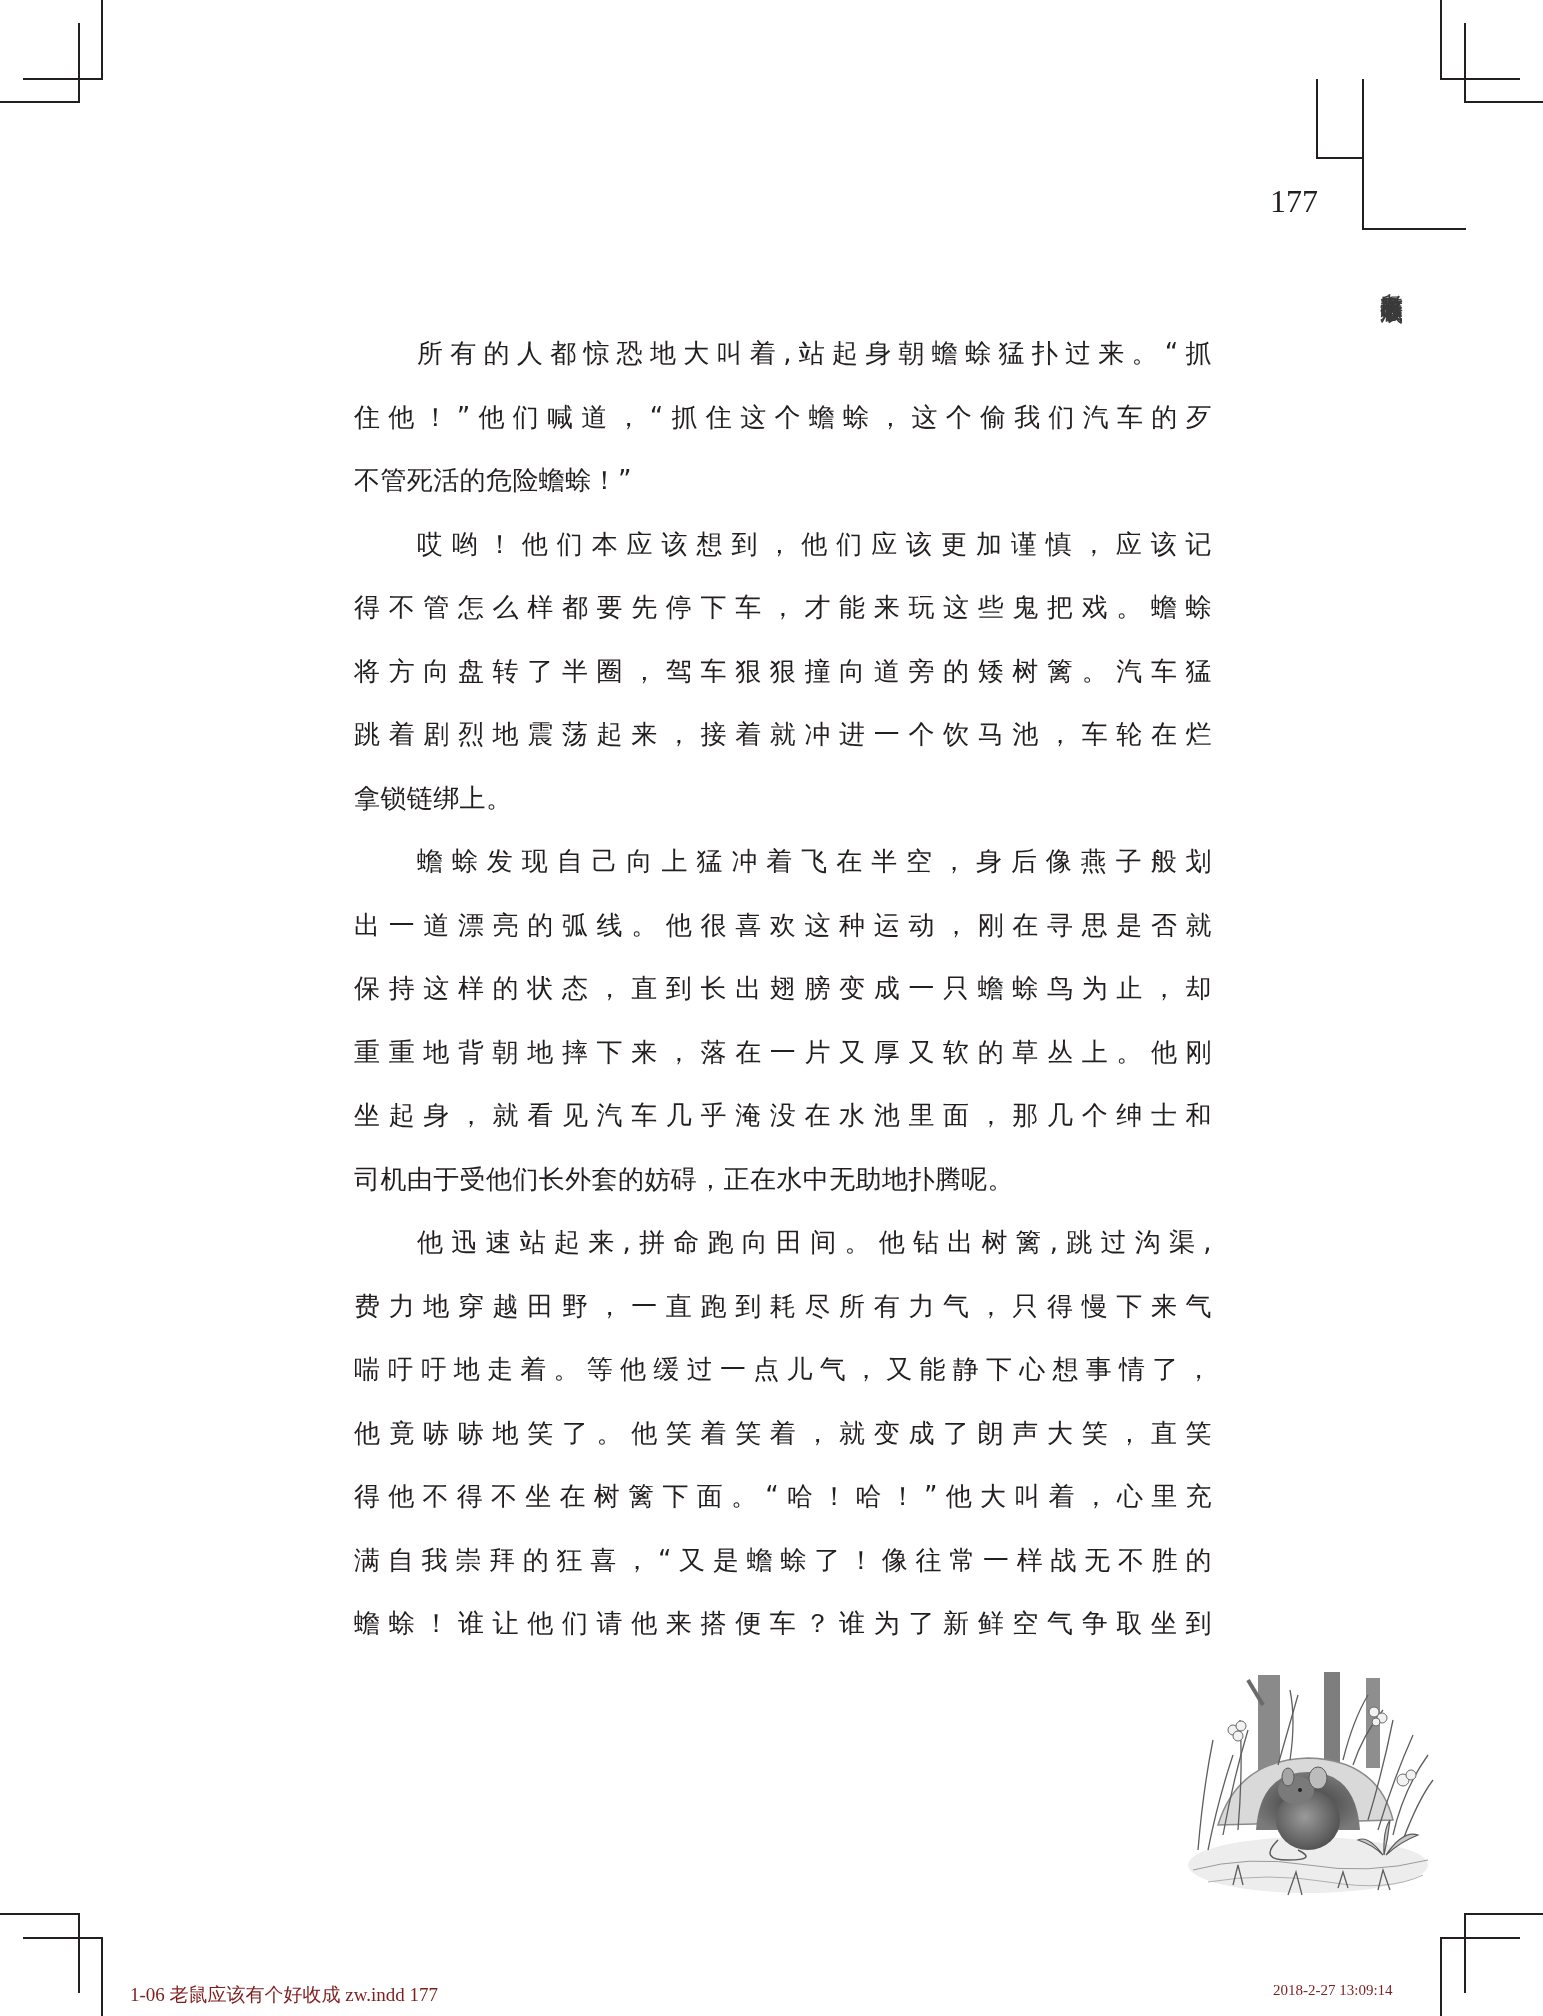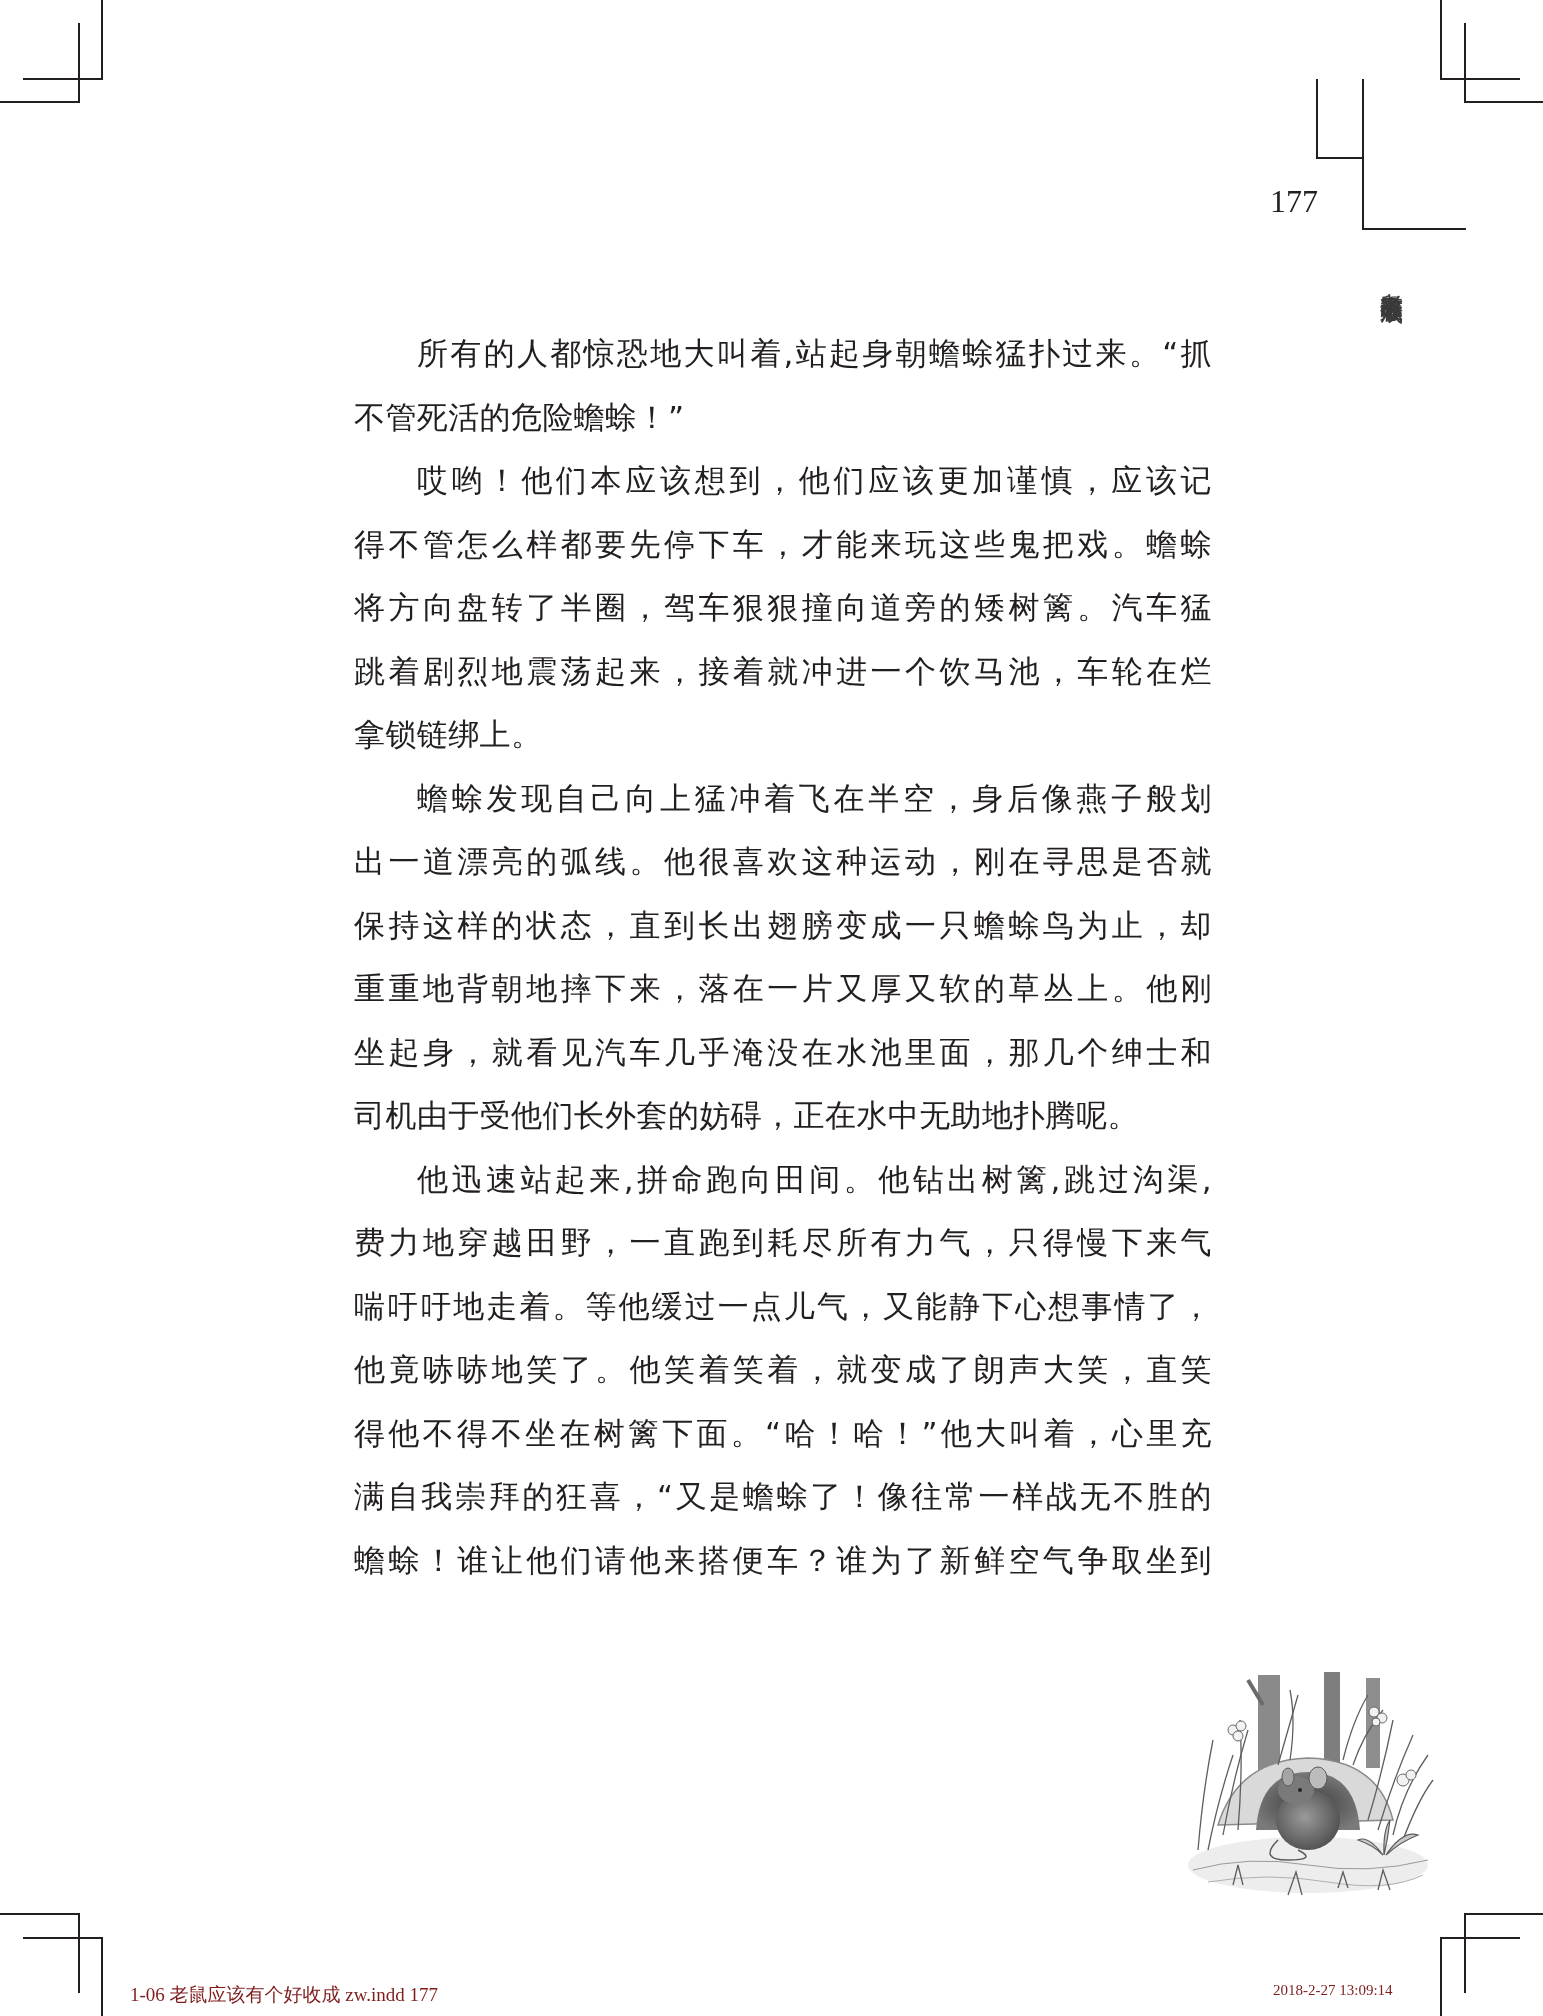"所有的人都惊恐地大叫着,站起身朝蟾蜍猛扑过来。“抓" .para { font-size: 31px -> 26px }
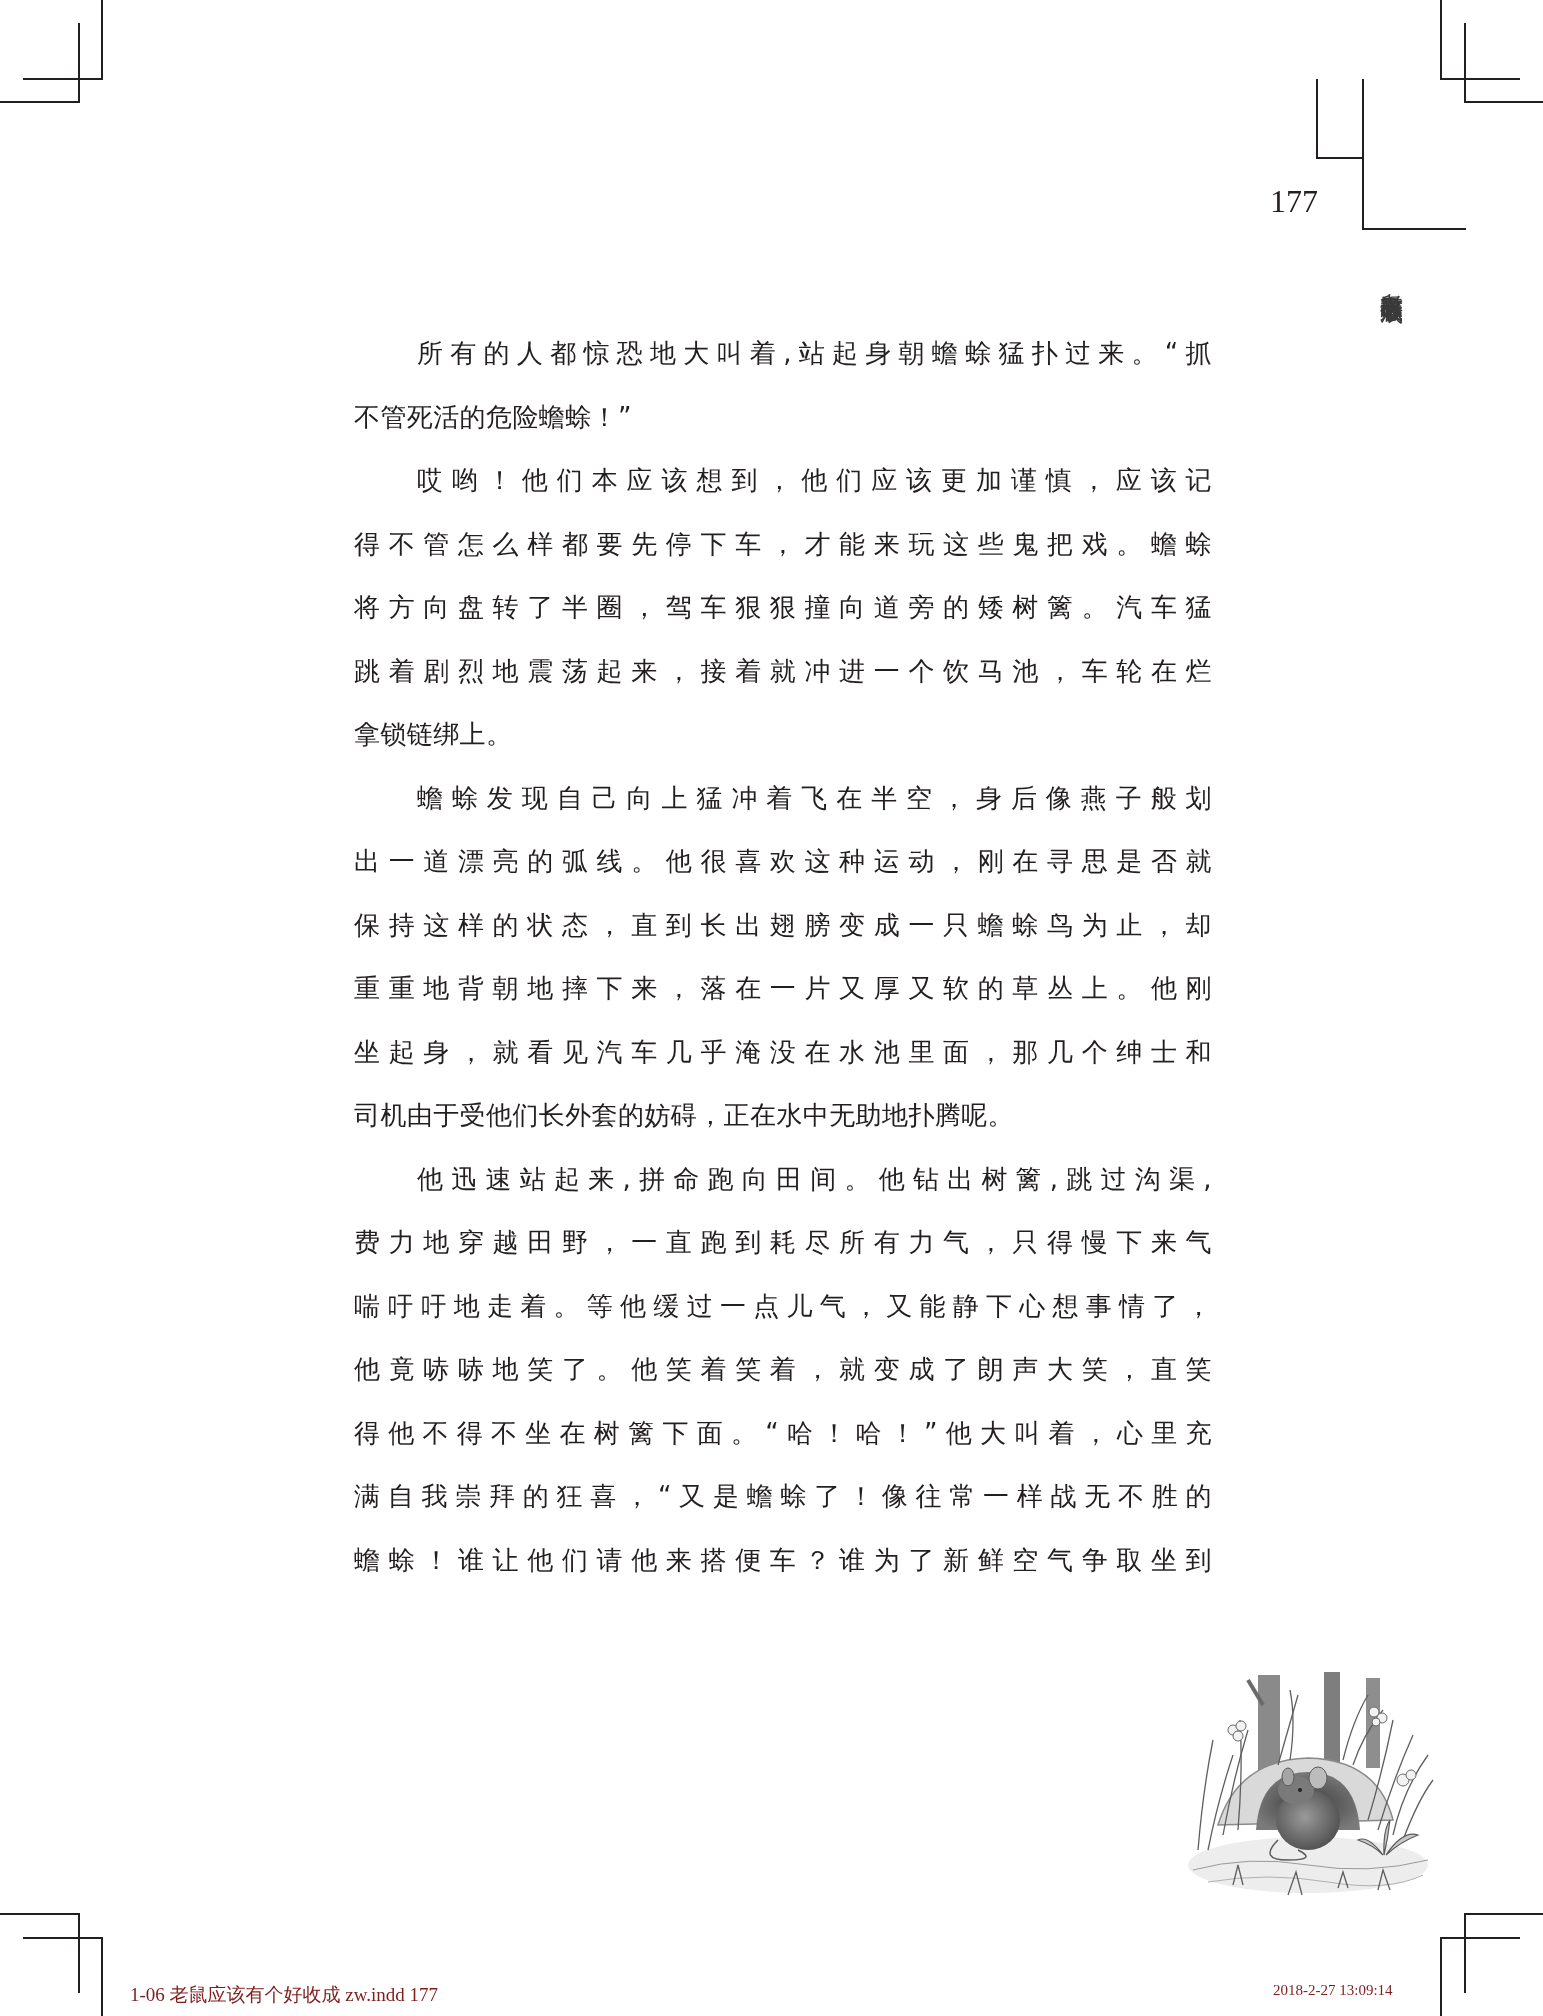"住他！”他们喊道，“抓住这个蟾蜍，这个偷我们汽车的歹" span.ln { html: none -> <span>住他！”他们喊道，“抓住这个蟾蜍，这个偷我们汽车的歹</span> }
